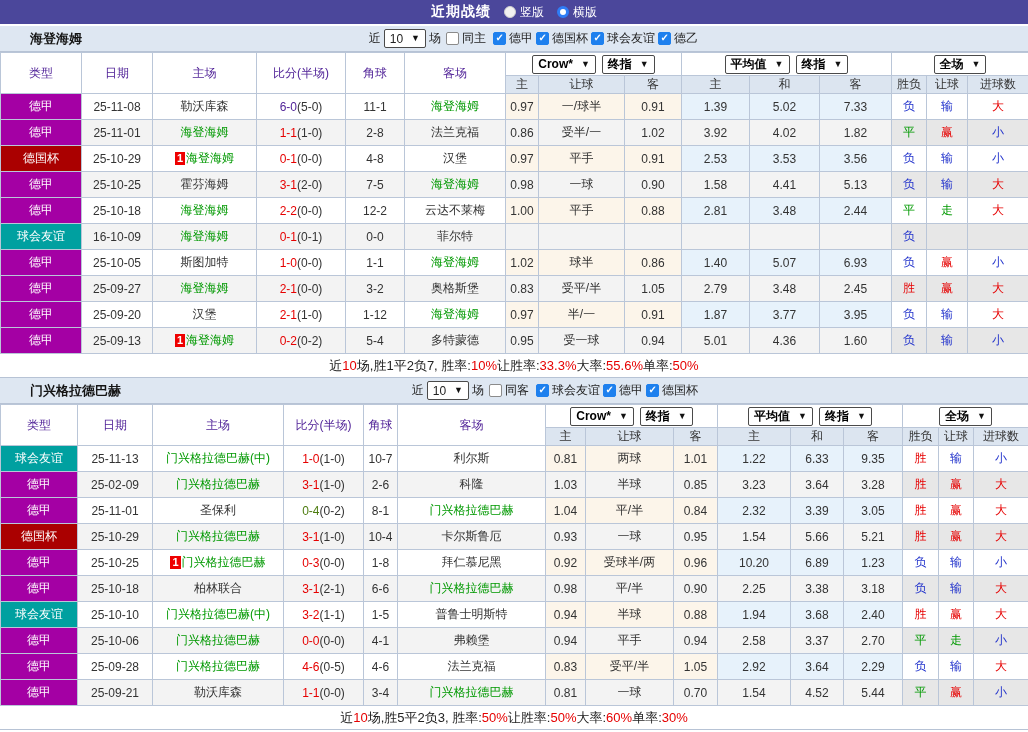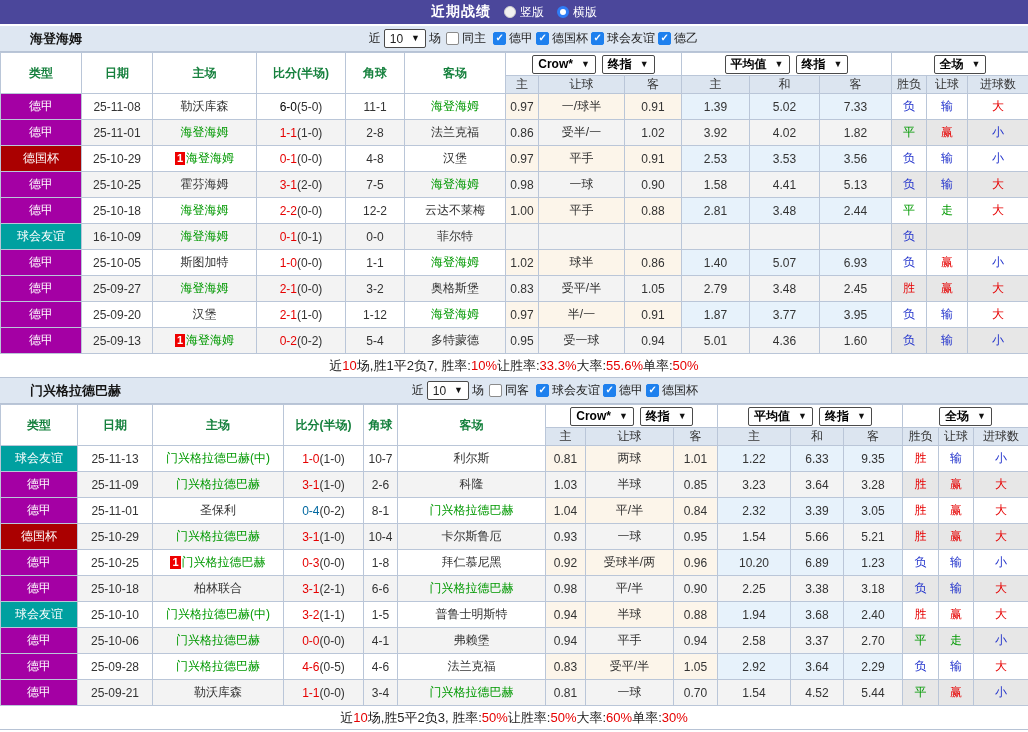"类型" thead th.big { color: #15803d -> #4c1d95; font-weight: bold -> normal }
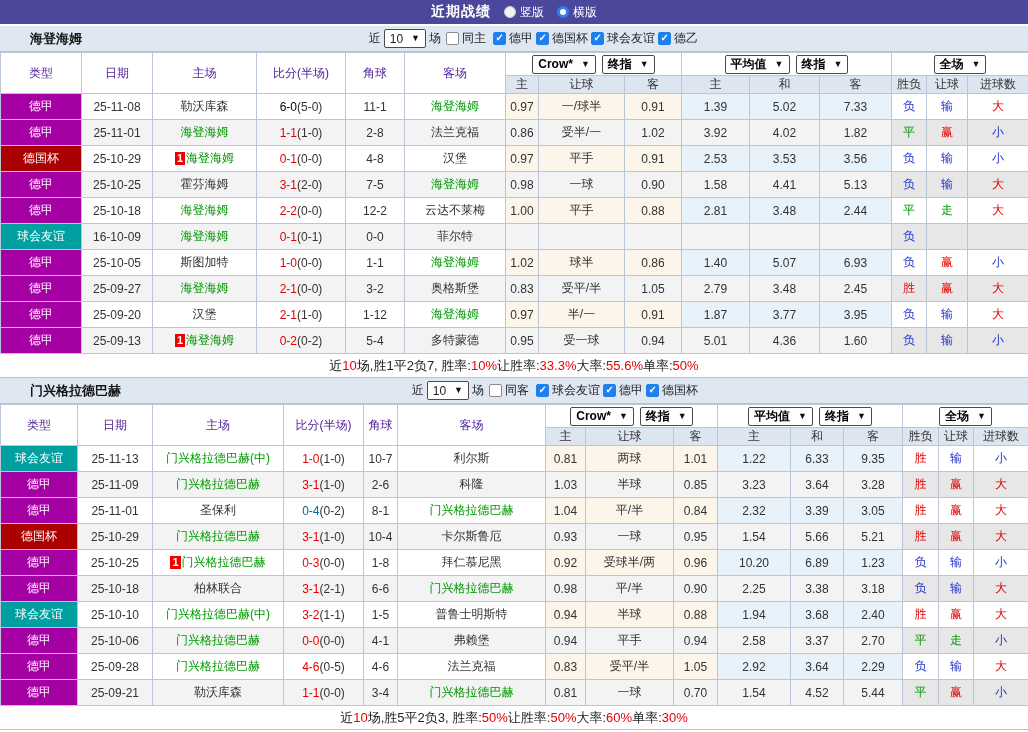"6-0" span.sc { color: #000000 -> #4c1d95 }
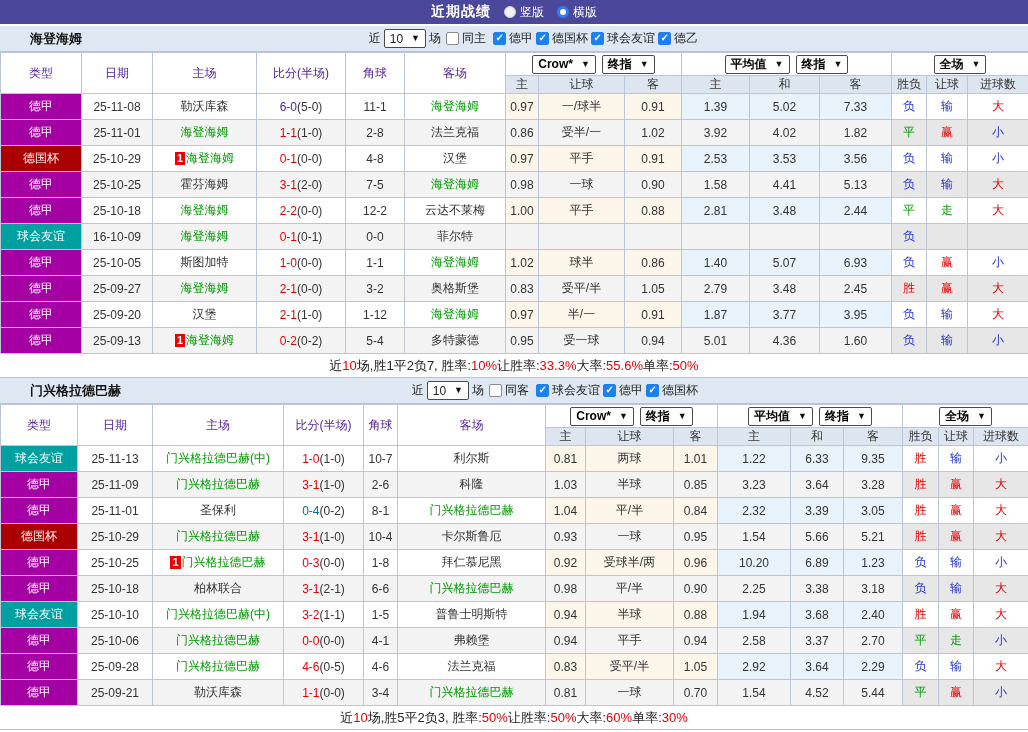"25-11-09" td { text: 25-11-09 -> 25-02-09 }
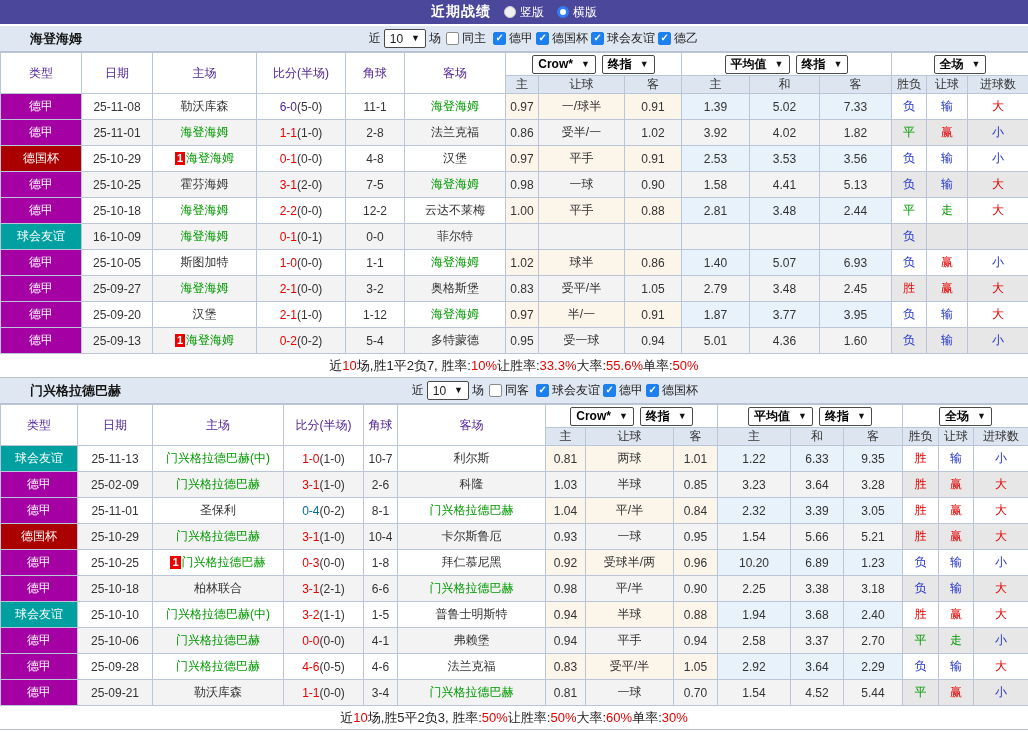"0-4" span.sc { color: #0369a1 -> #4d7c0f }
